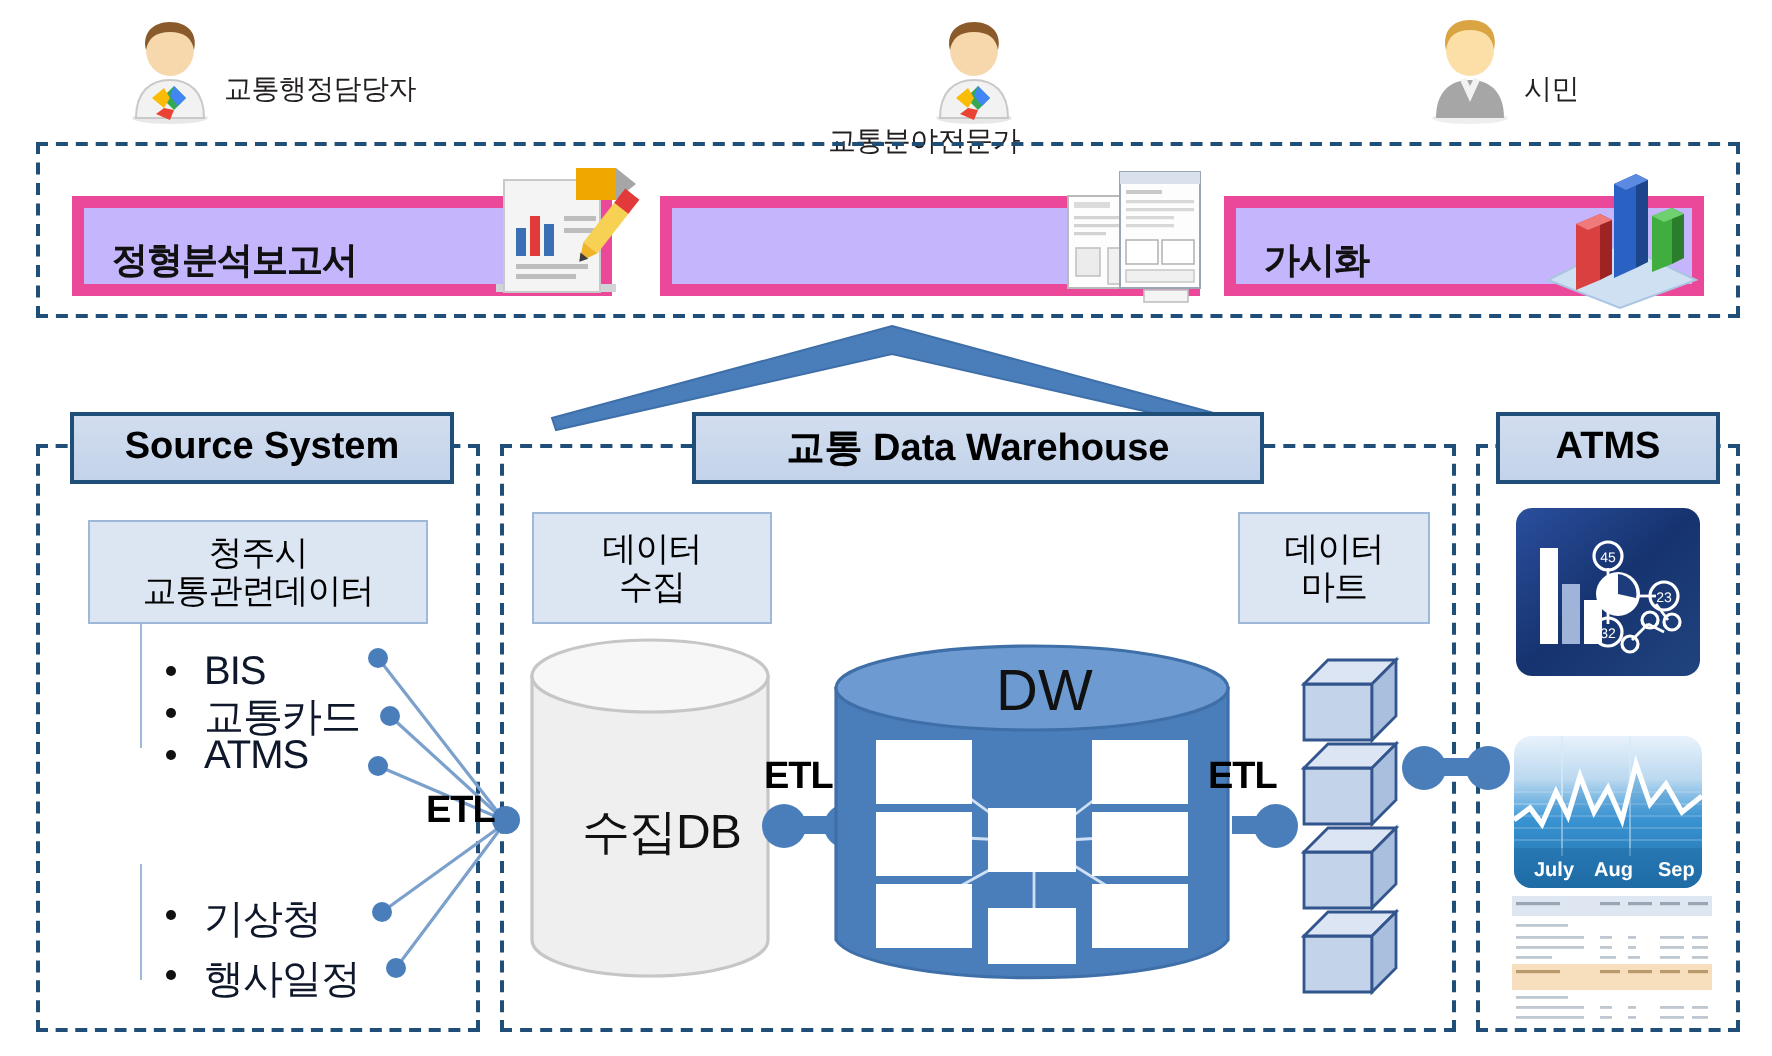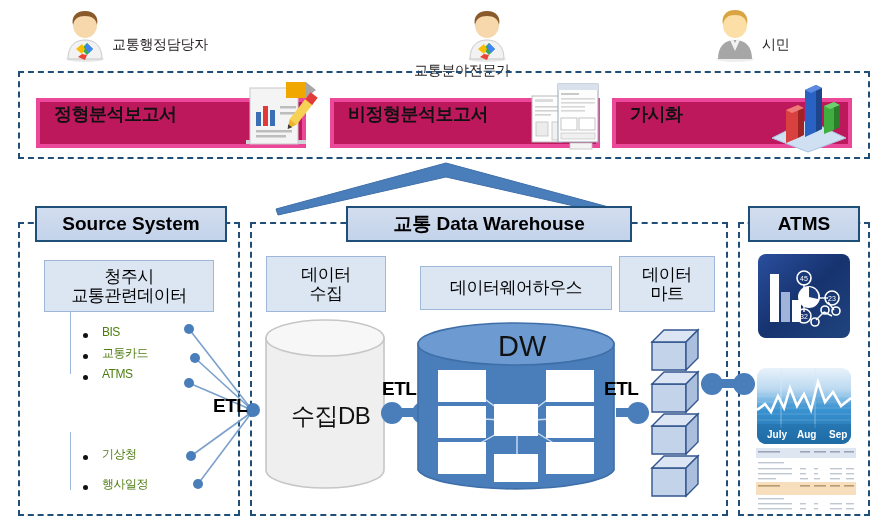"정형분석보고서" .card { align-items: flex-start -> flex-end; background: #be185d -> #c4b5fd; border: 4px solid #ec4899 -> 6px solid #ec4899 }
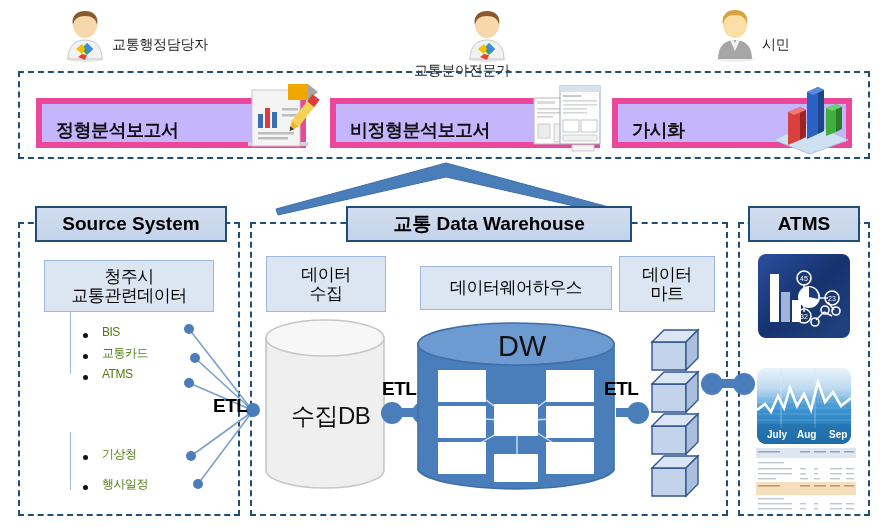"비정형분석보고서" div.lbl { html: <div>비정형분석보고서</div> -> none }
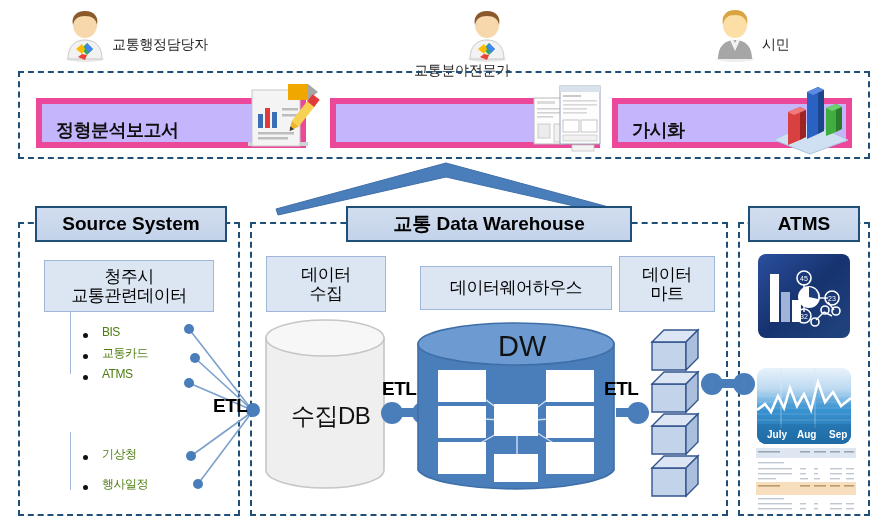"데이터웨어하우스" div.lightbox { html: <div> <span>데이터웨어하우스</span> </div> -> none }
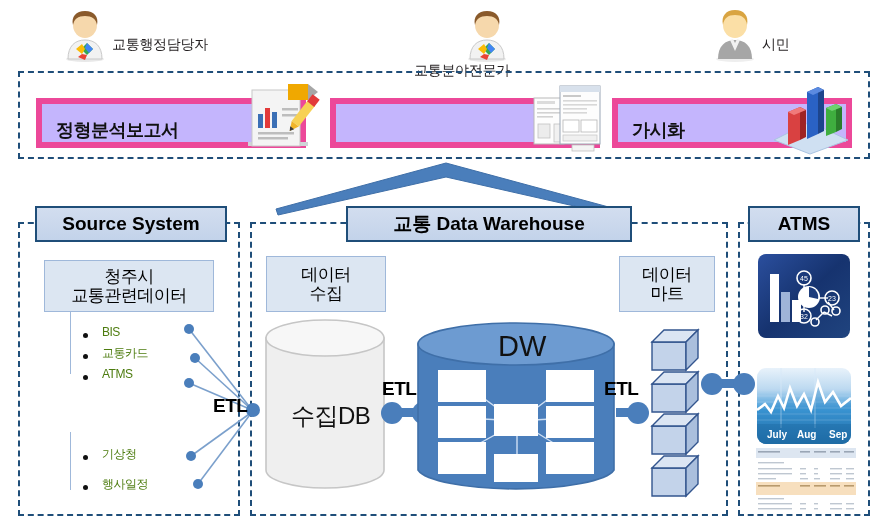"BIS" .bul { color: #4d7c0f -> #0f172a; font-size: 12px -> 20px }
